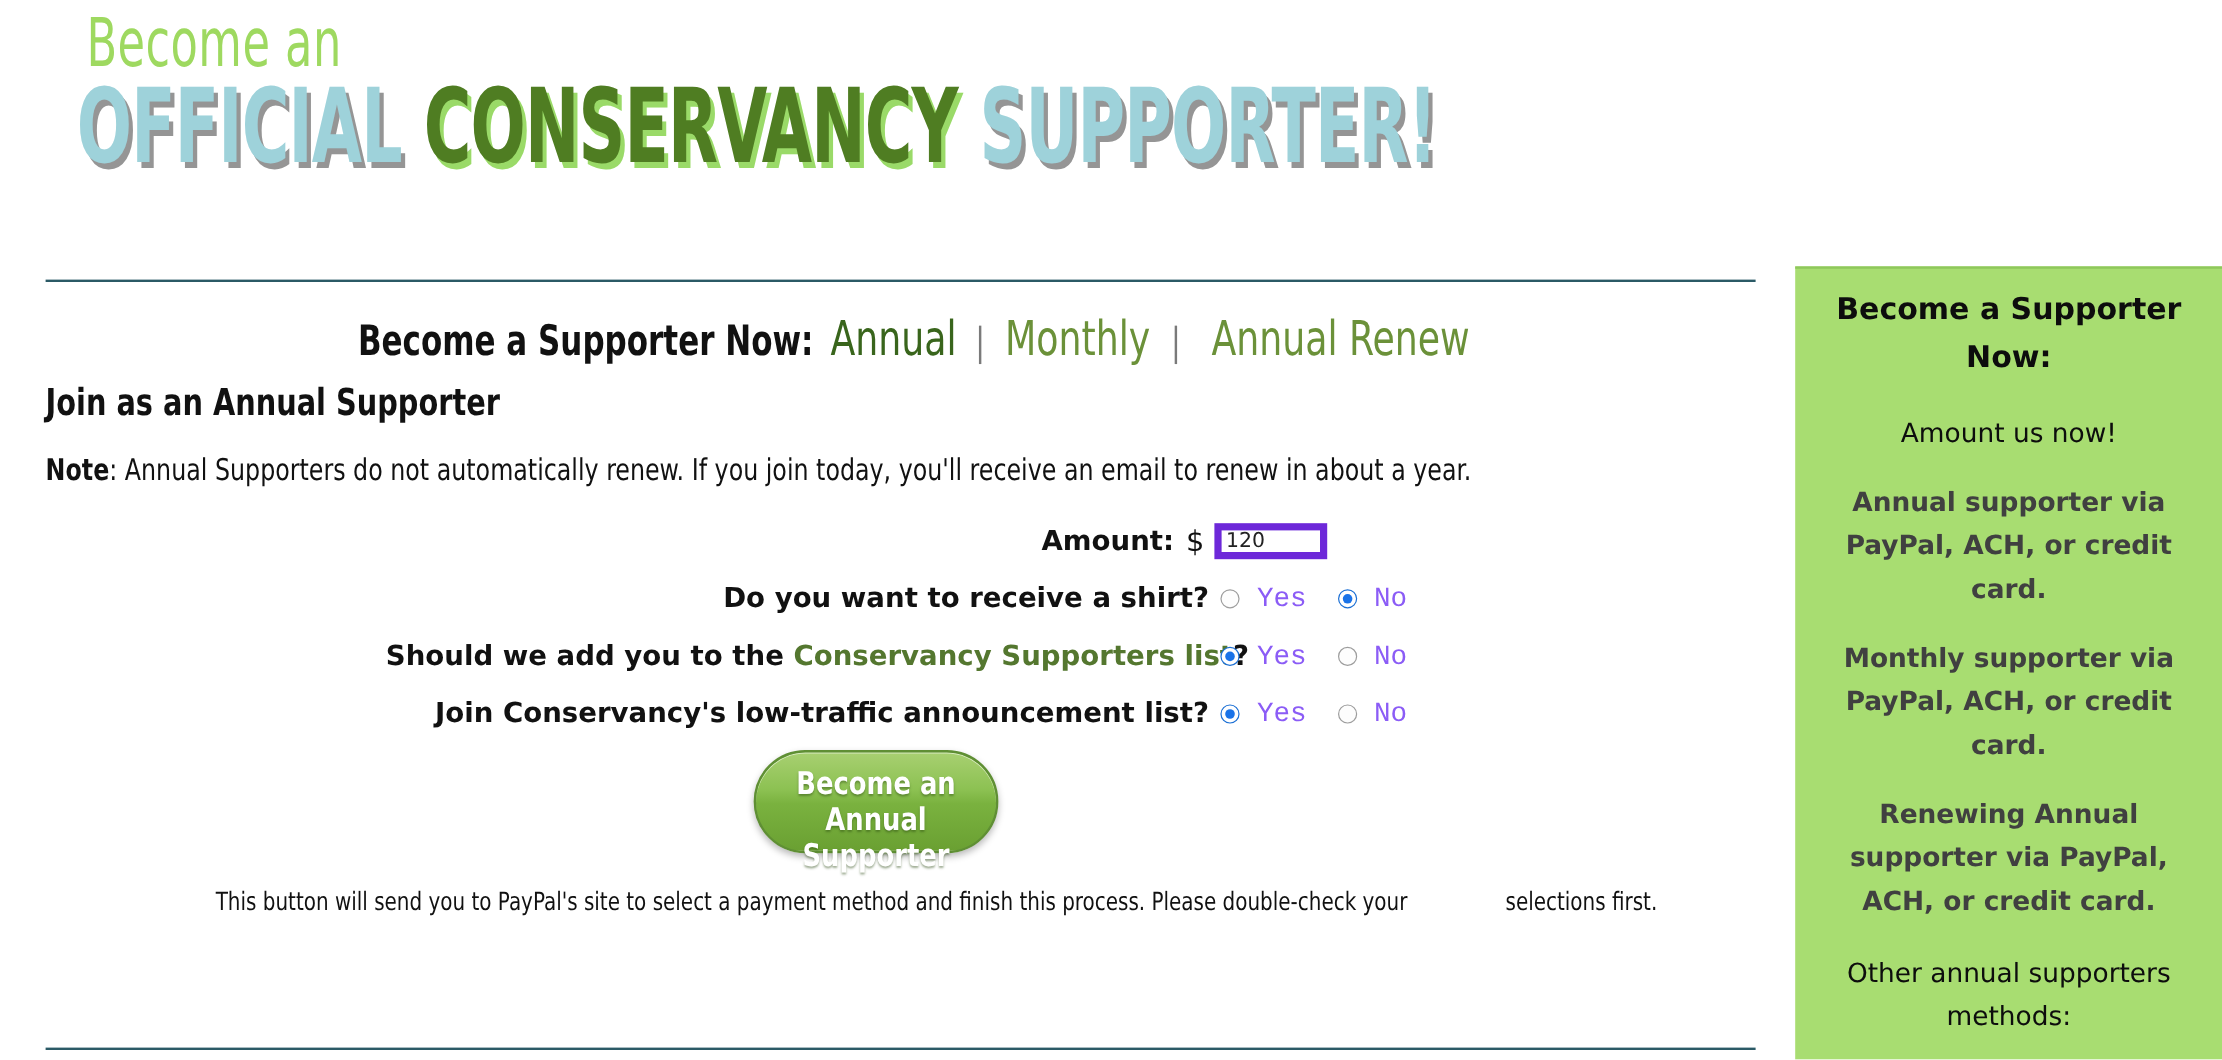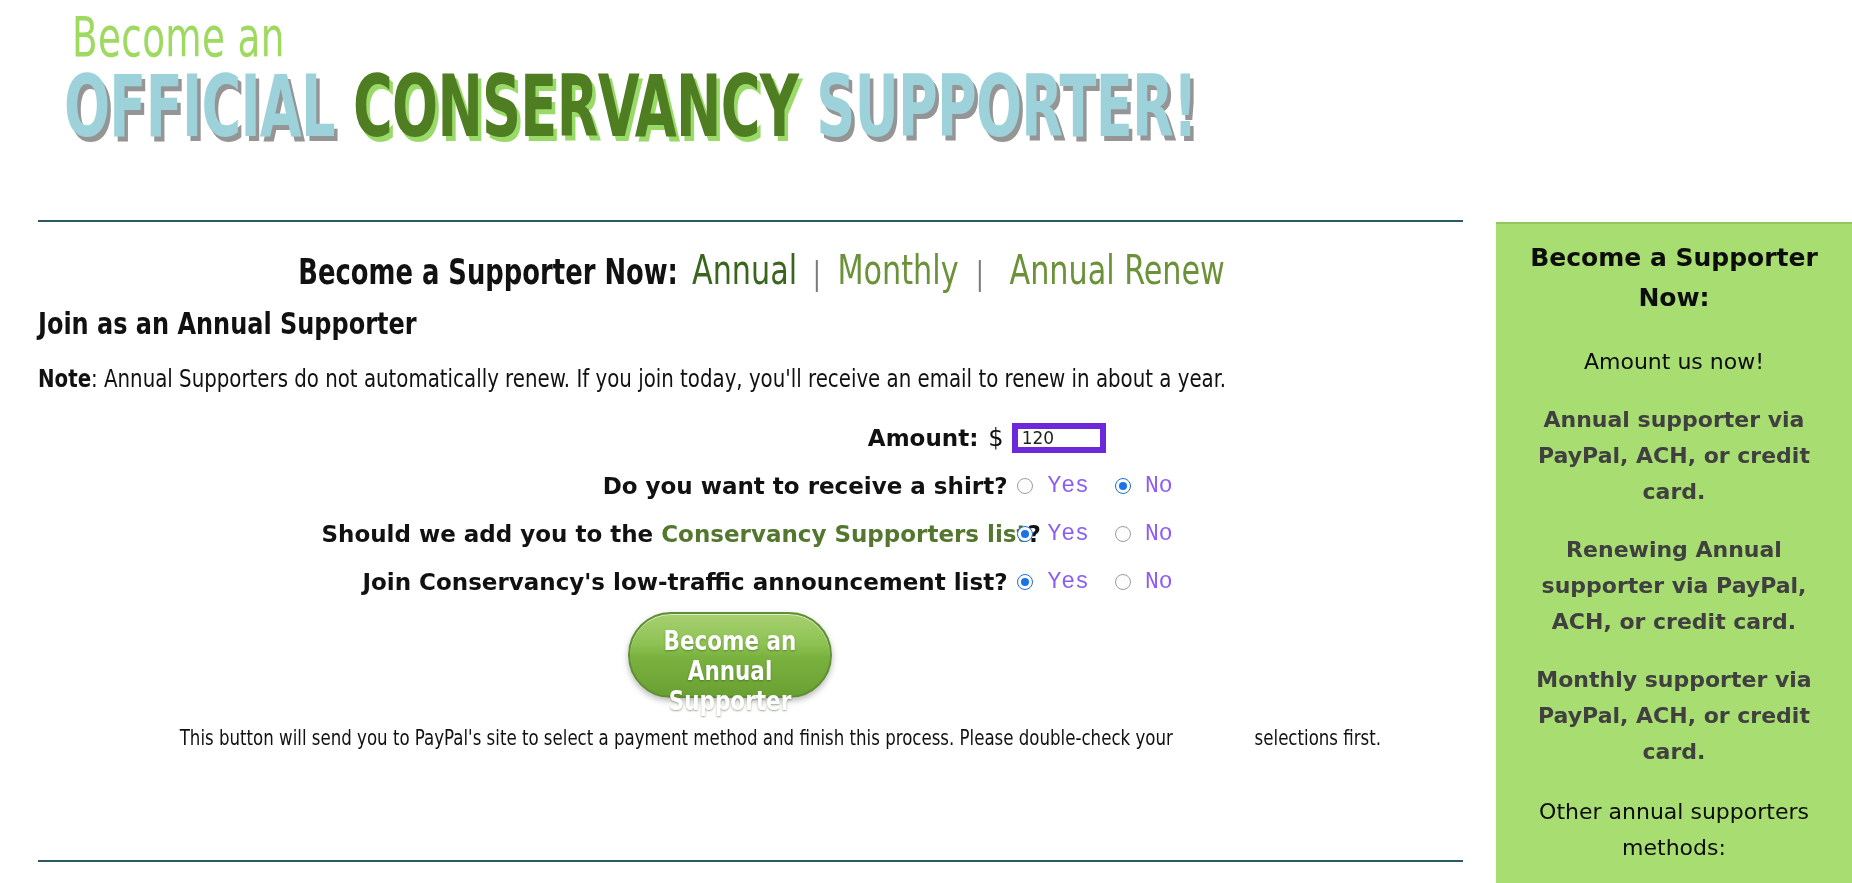"Become a Supporter Now: Annual" .main { top: 172px -> 185px }
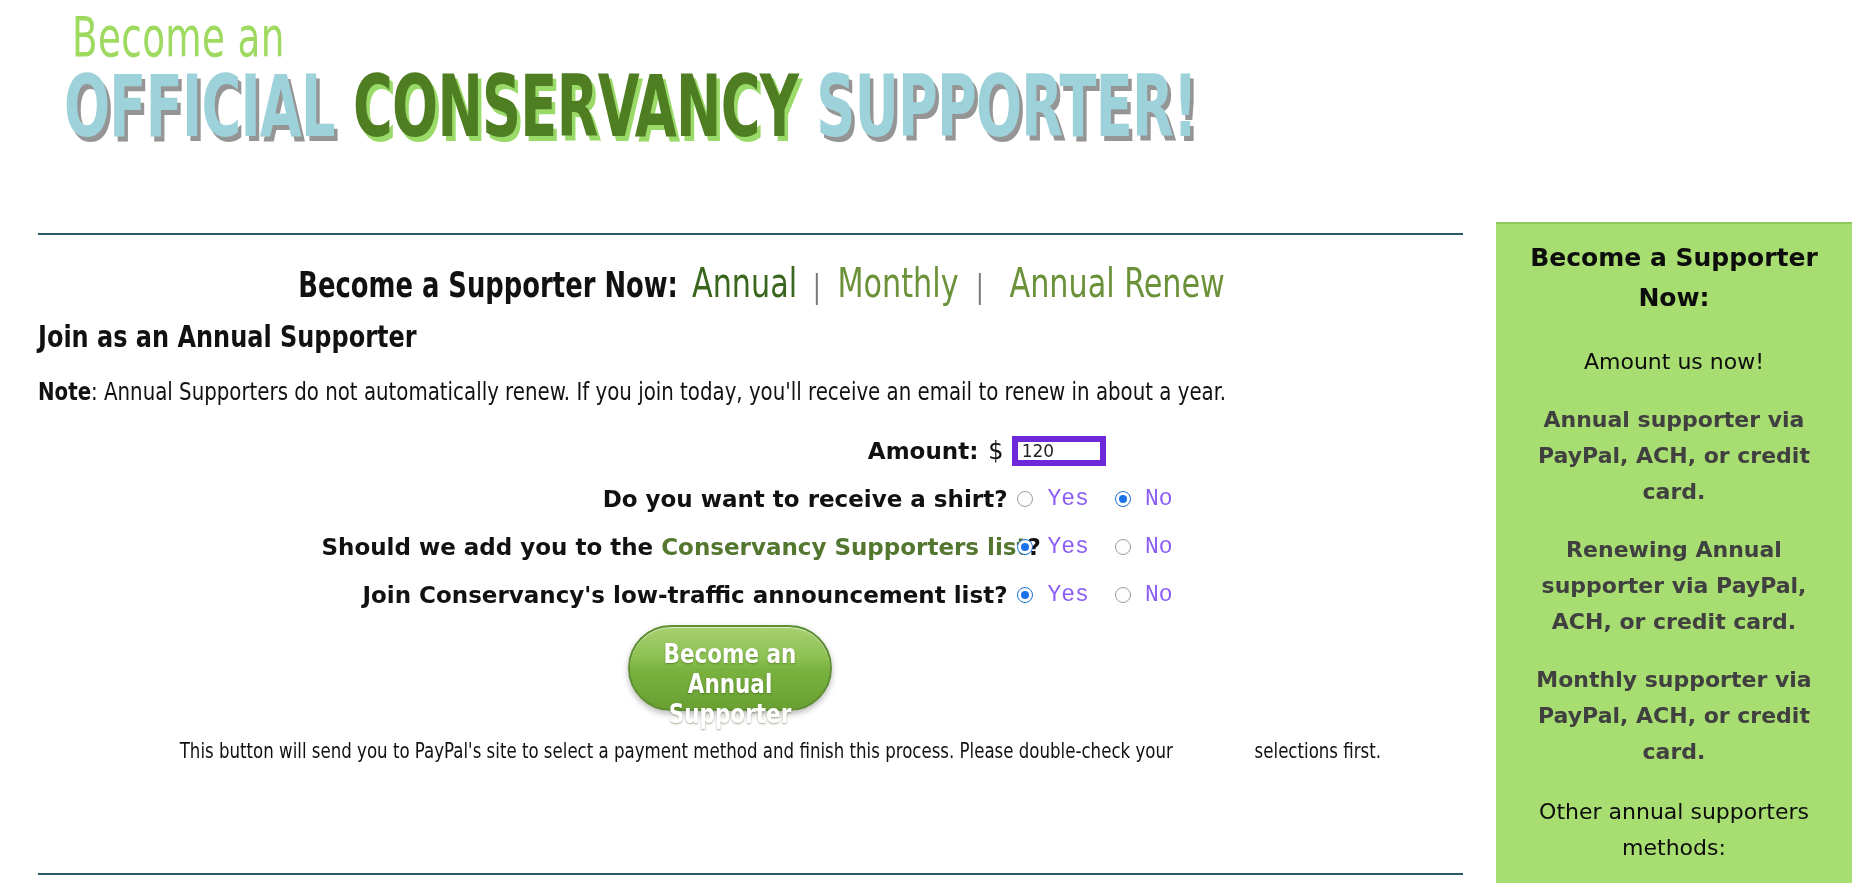"Renewing Annual supporter via PayPal," p.linky { order: before "Monthly supporter via PayPal, ACH," -> after "Monthly supporter via PayPal, ACH," }
